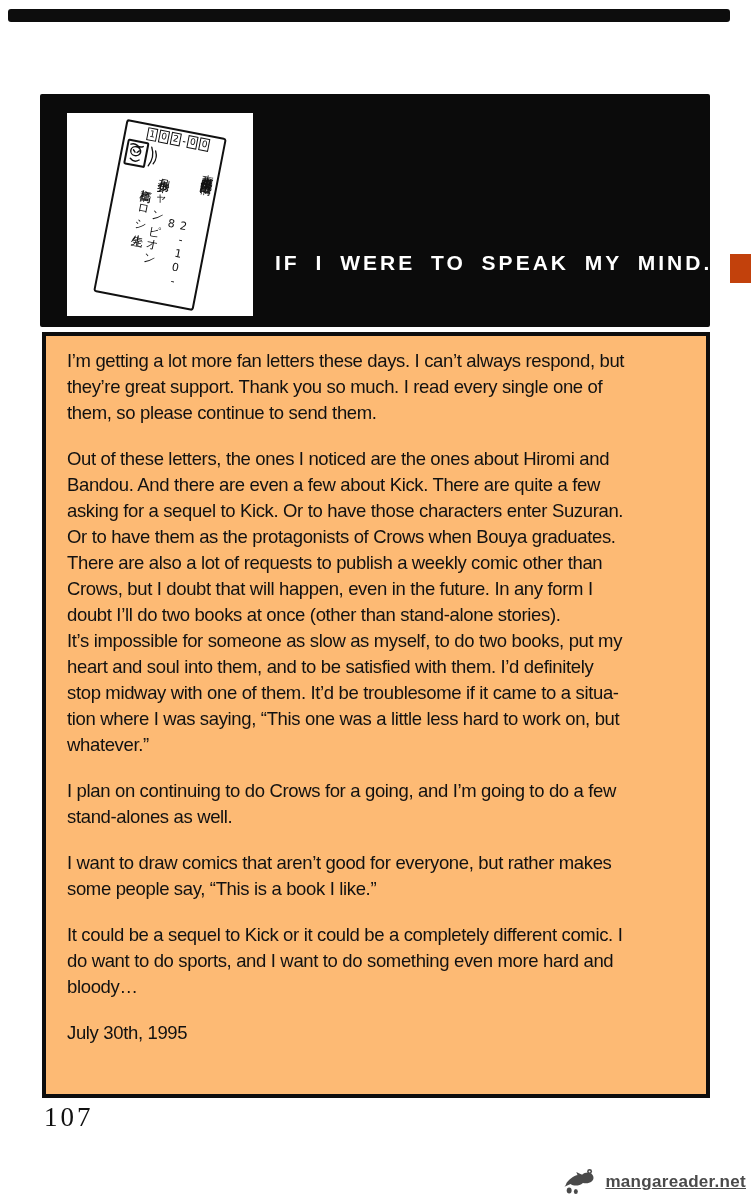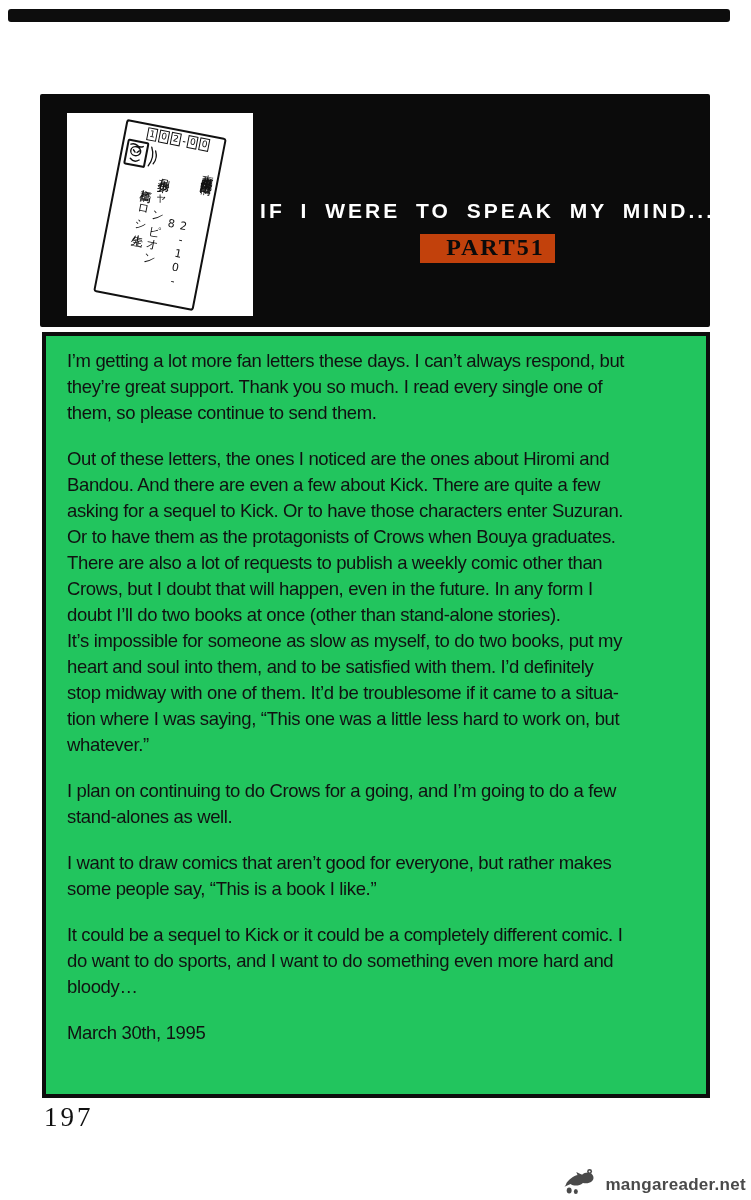"IF I WERE TO SPEAK" .title-area { flex-direction: column -> row }
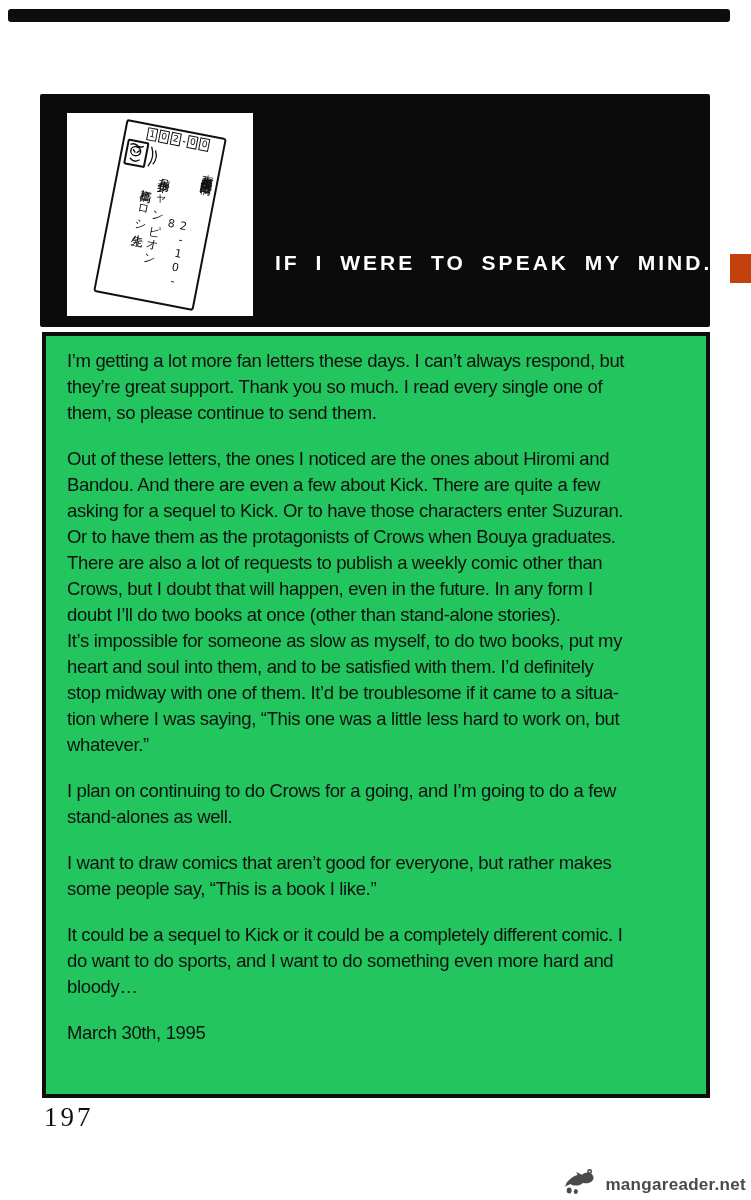"I’m getting a lot more" .afterword-box { background: #22c55e -> #fdba74 }
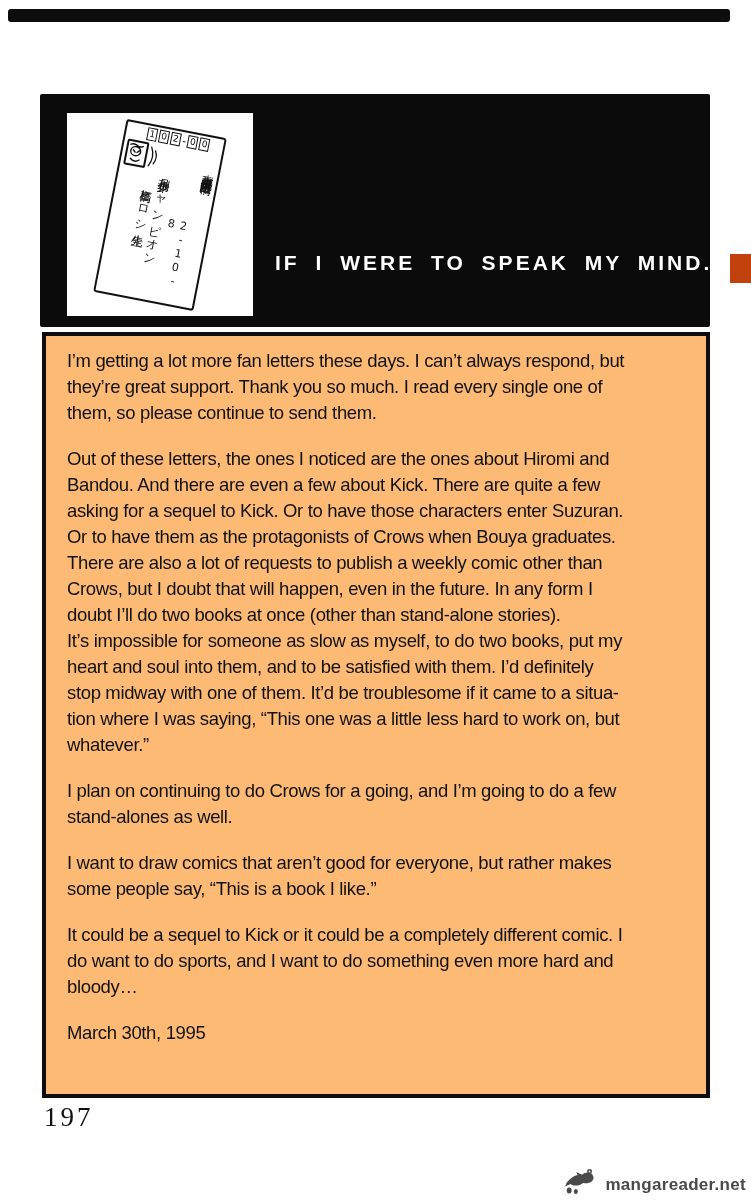"March 30th, 1995" p { text: March -> July }
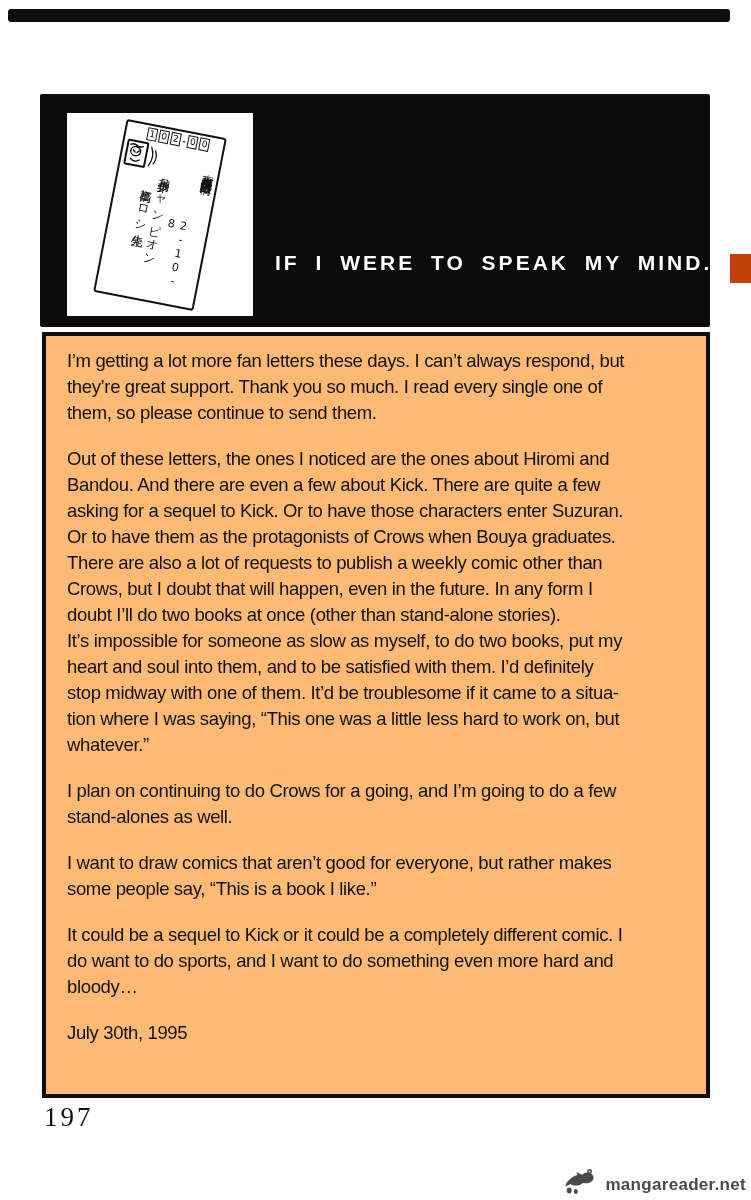"197" div.page-number { text: 197 -> 107 }
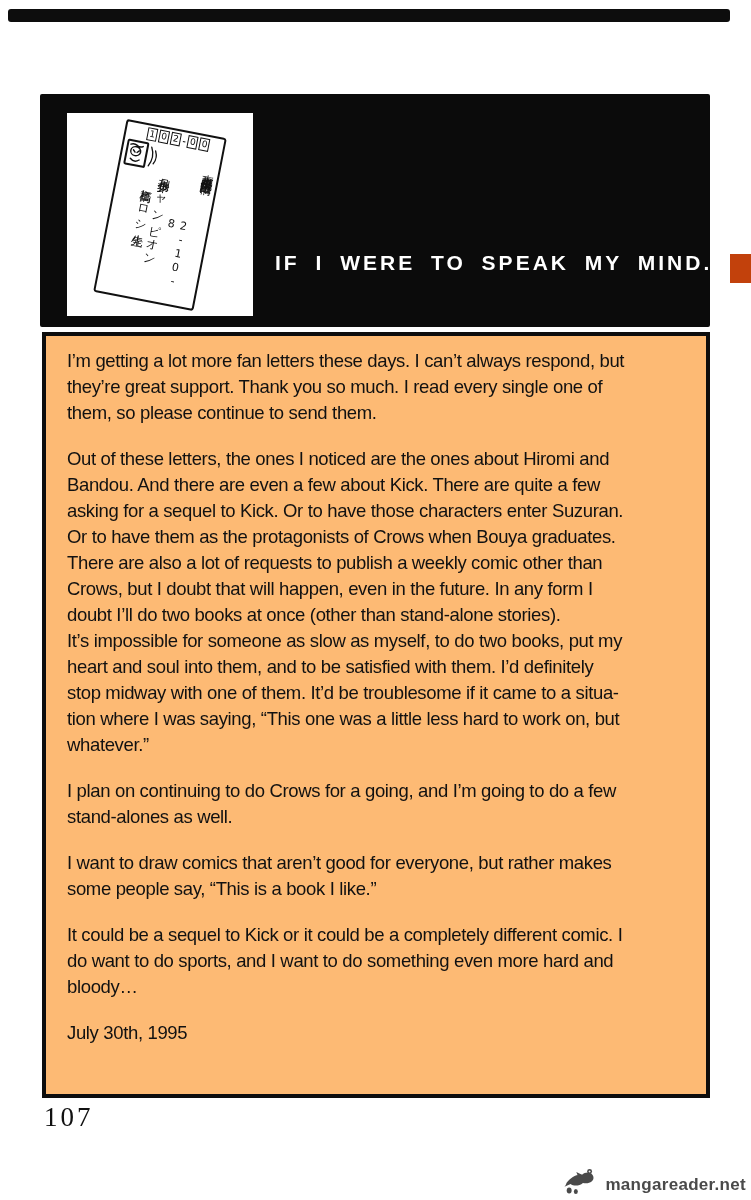"mangareader.net" .watermark { align-items: flex-end -> center; text-decoration: none -> underline }
